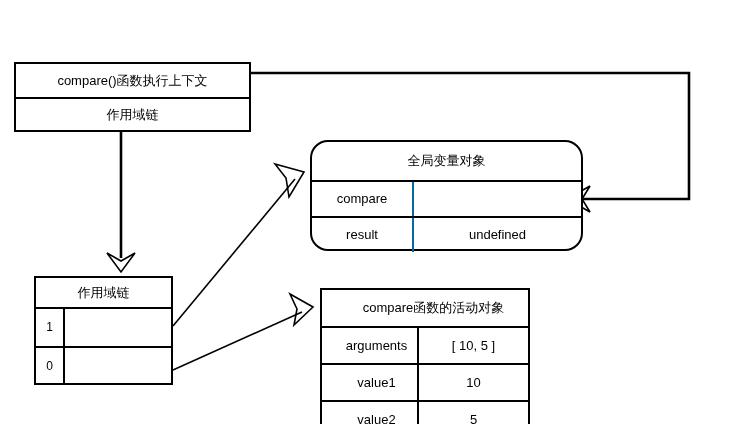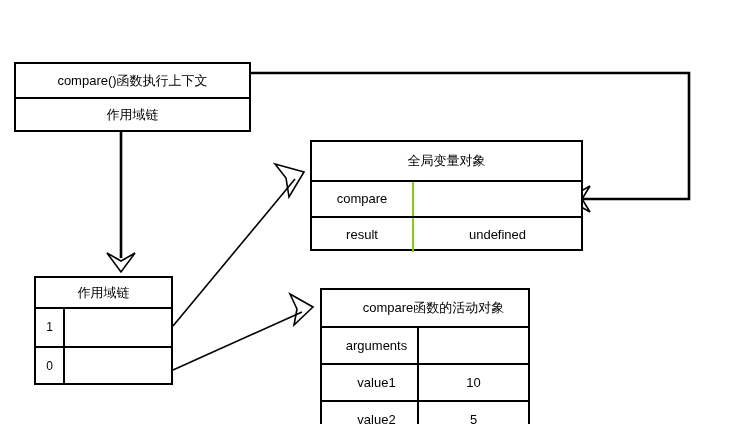"全局变量对象" #global-box { border-radius: none -> 18px }
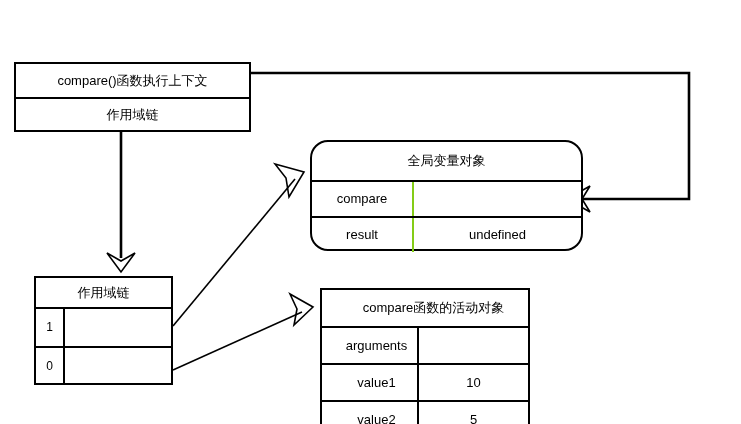"compare" #global-box .k { border-right: 2px solid #84cc16 -> 2px solid #0369a1 }
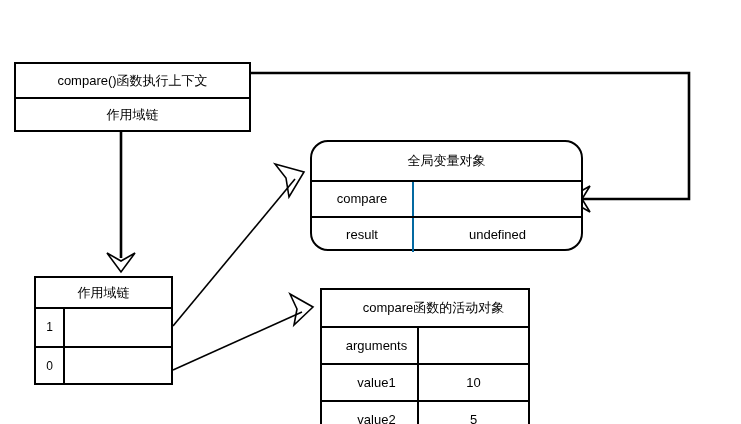"[ 10, 5 ]" div.cell { html: none -> <div>[ 10, 5 ]</div> }
